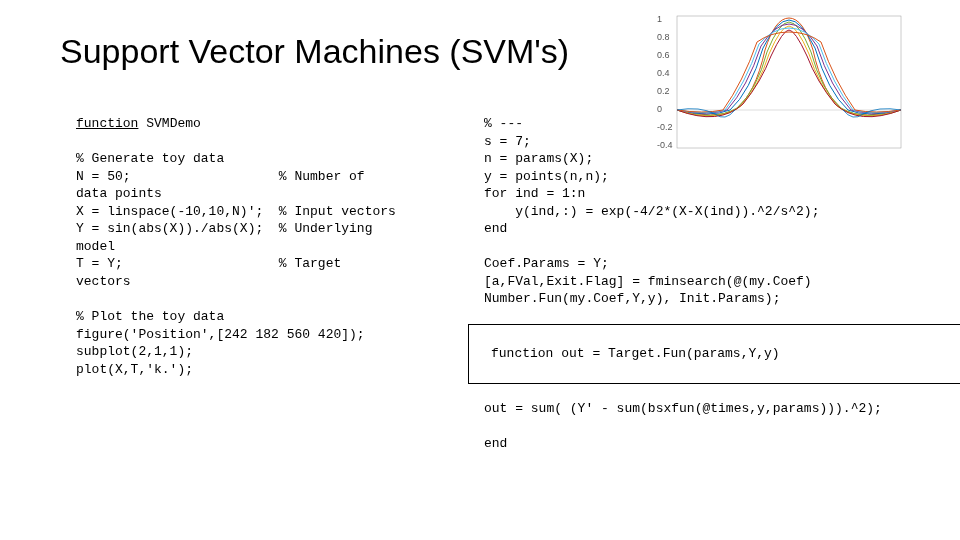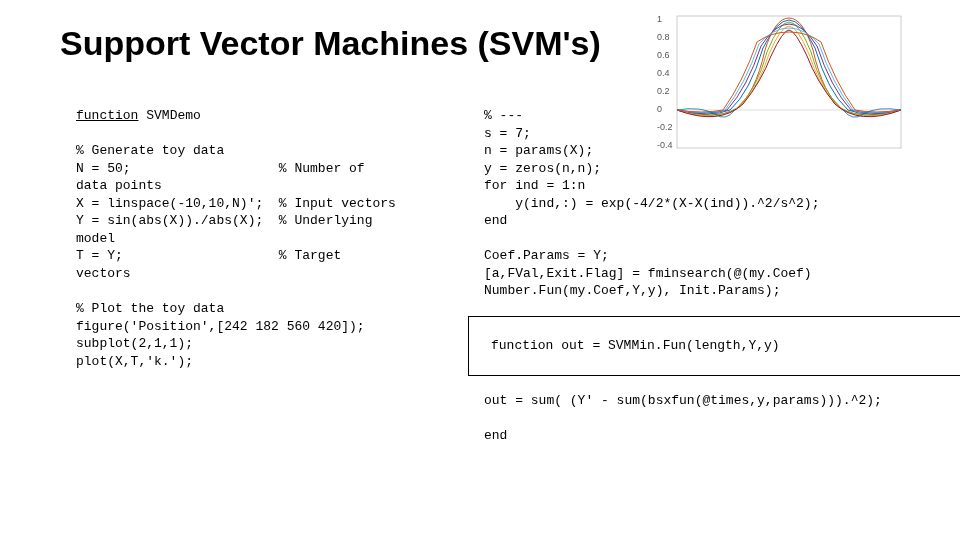"Support Vector Machines (SVM's)" .title { font-weight: 700 -> 400; margin: 4px 0 28px 0 -> 12px 0 28px 0 }
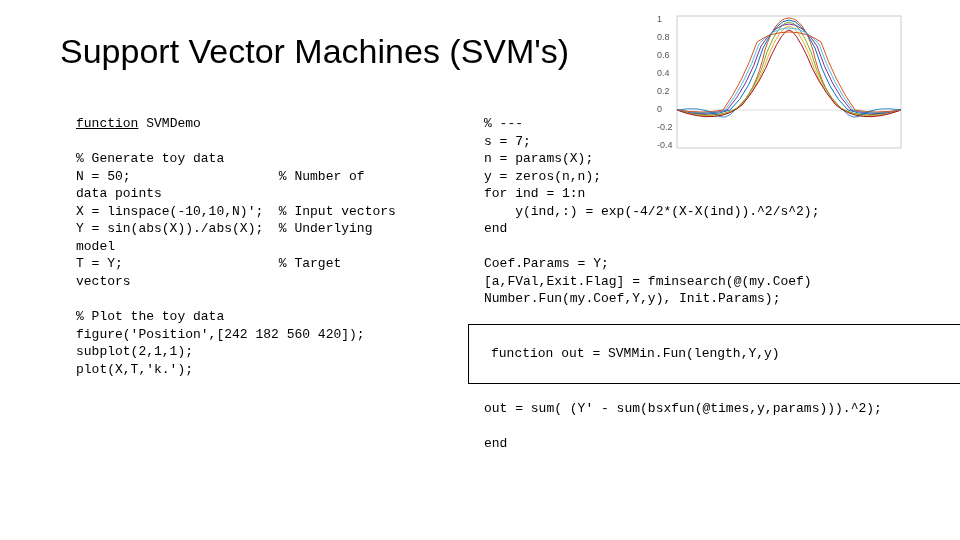"y = zeros(n,n);" span { text: zeros -> points }
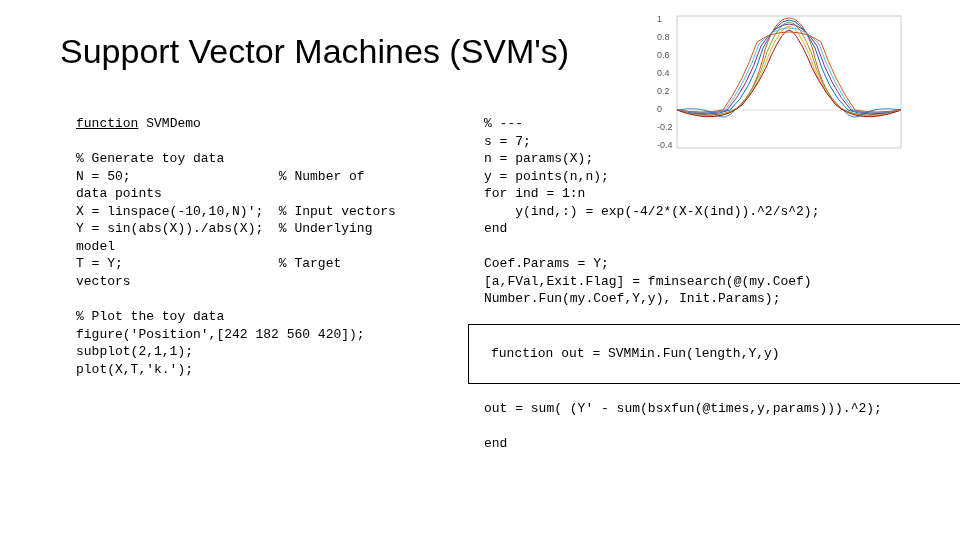"function out = SVMMin.Fun(length,Y,y)" pre.code { text: SVMMin.Fun(length,Y,y -> Target.Fun(params,Y,y }
